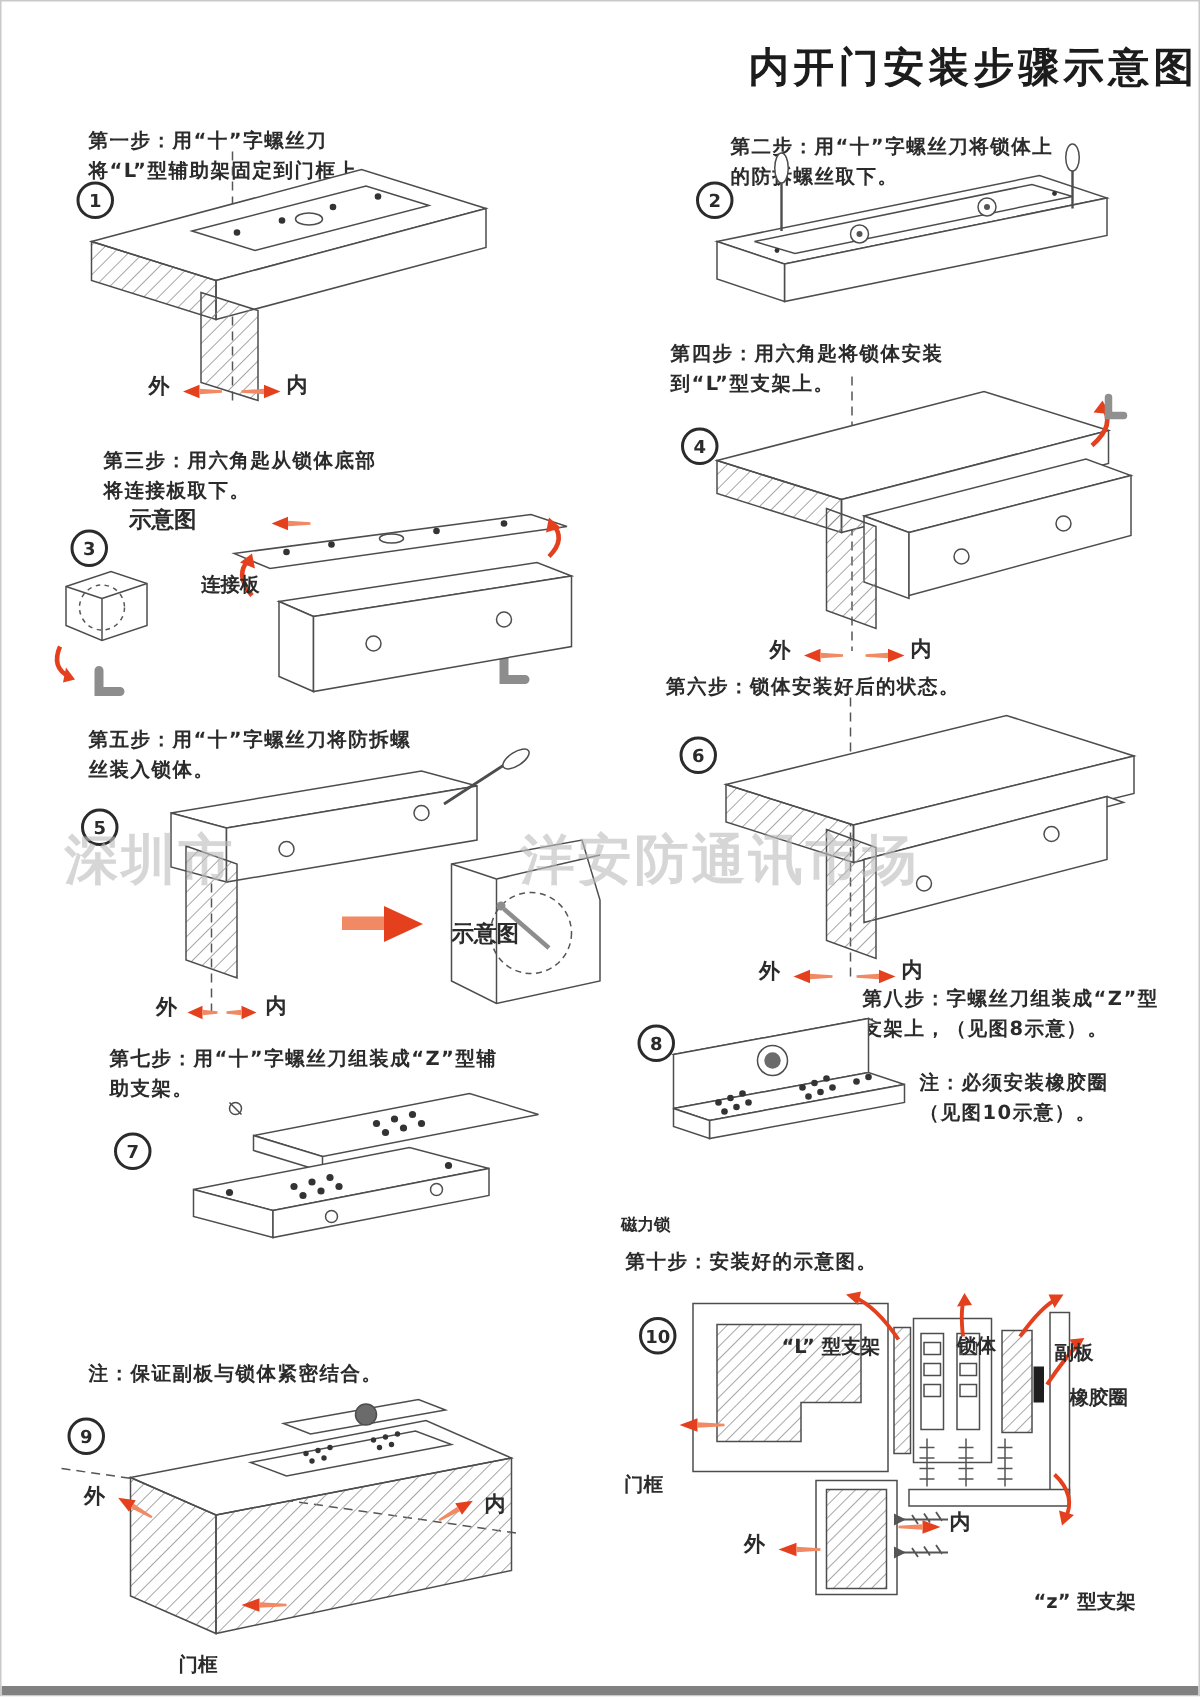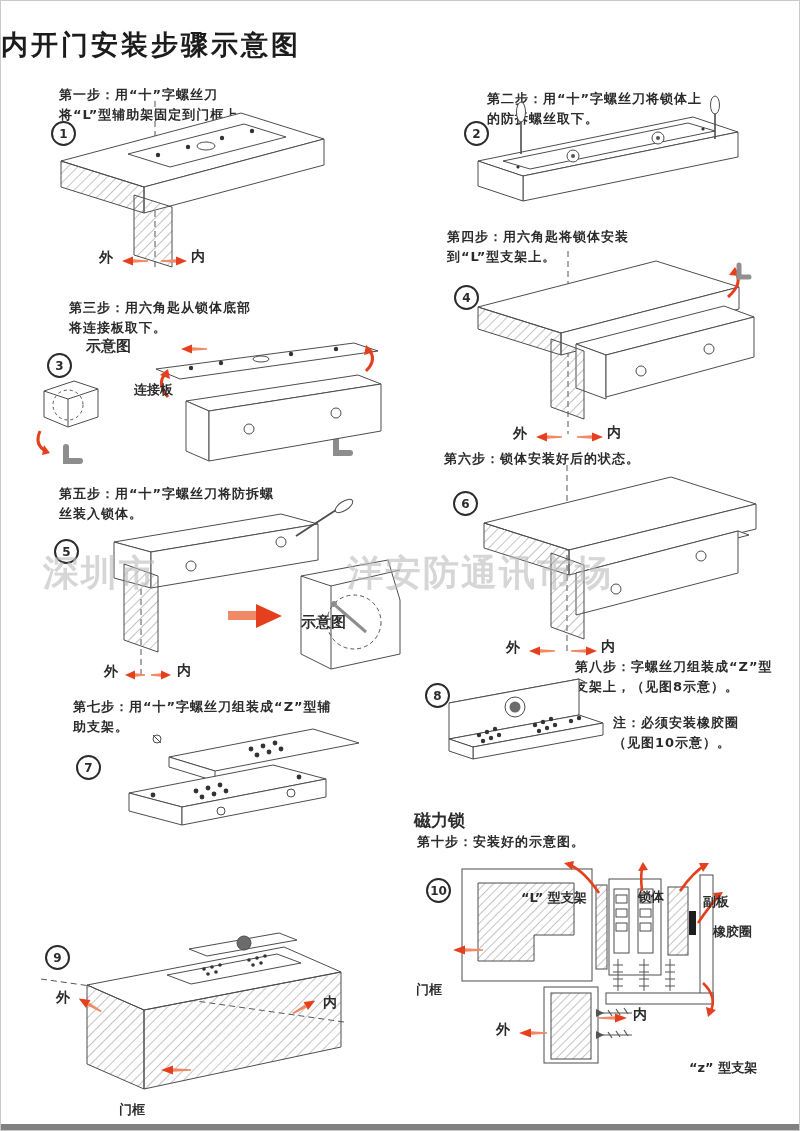"内开门安装步骤示意图" .title { text-align: left -> right }
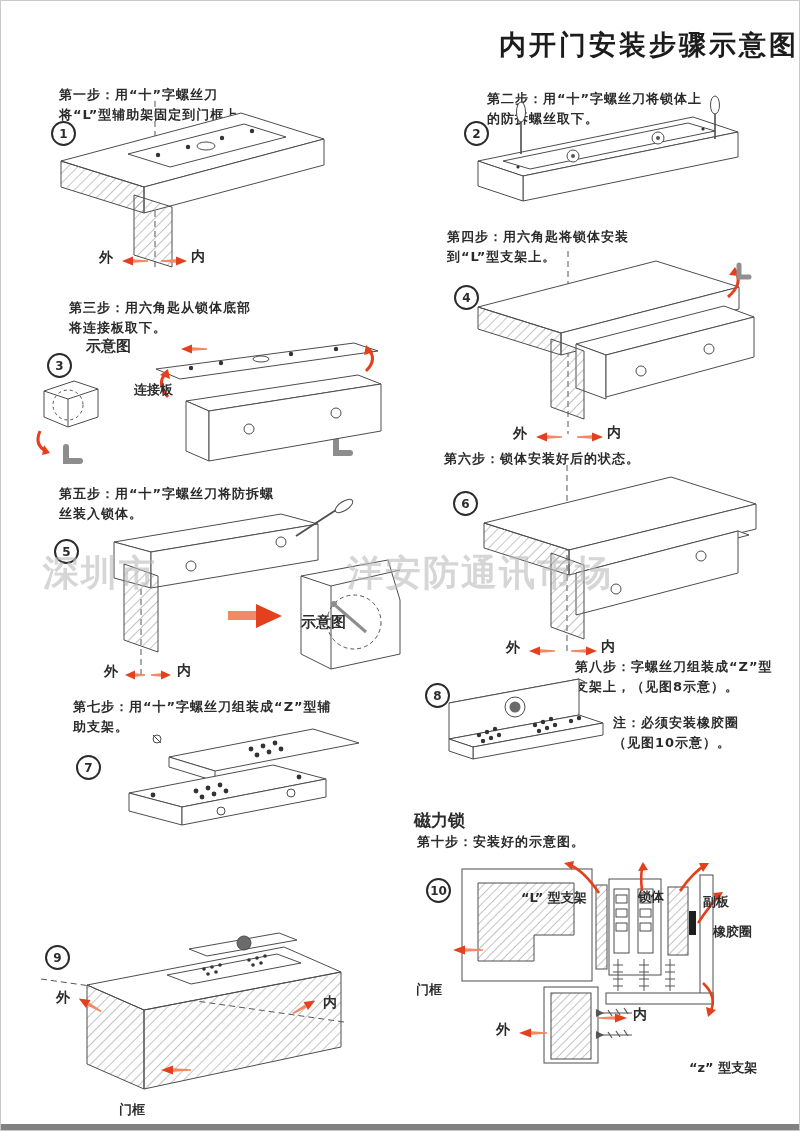"磁力锁" .big { font-size: 17px -> 11px }
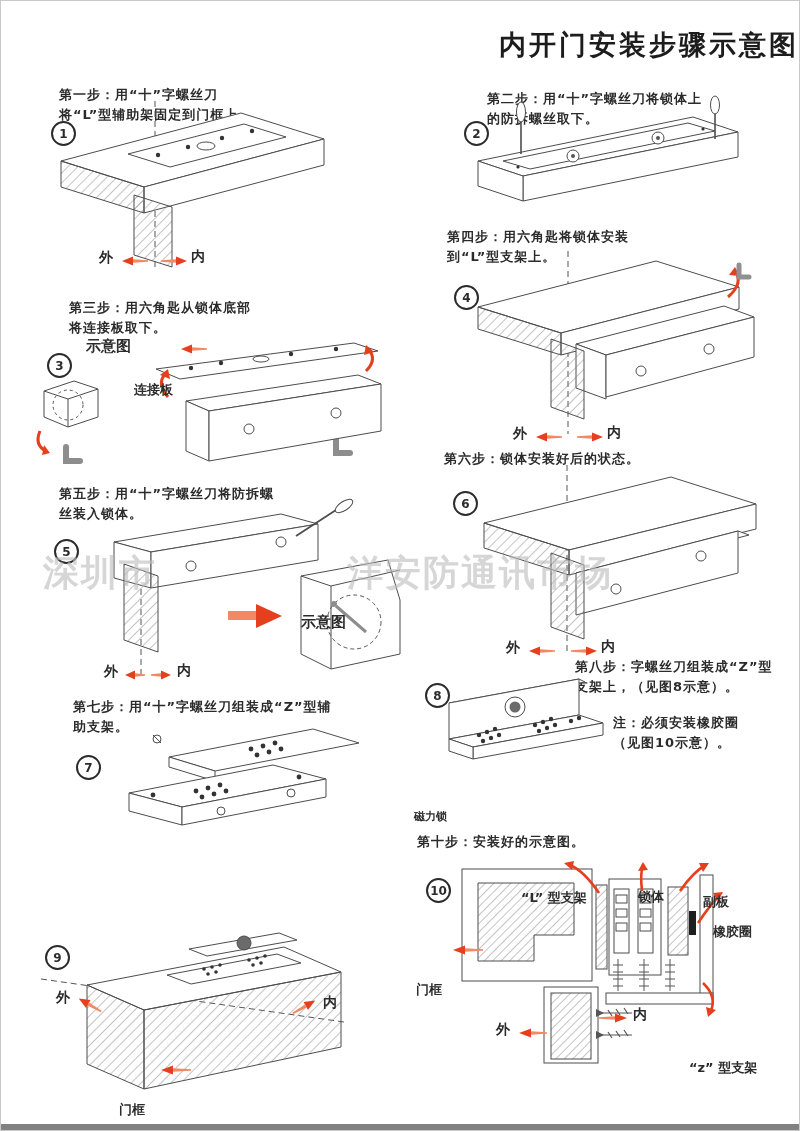"注：保证副板与锁体紧密结合。" p.stext { html: none -> <p>注：保证副板与锁体紧密结合。</p> }
